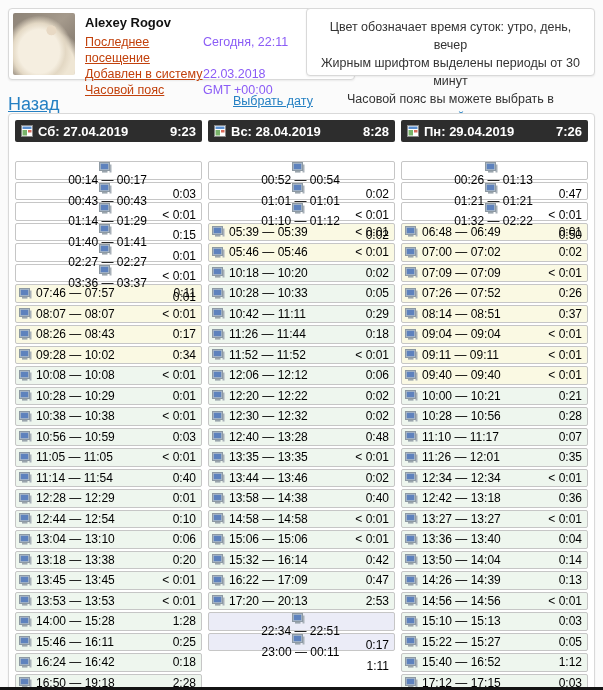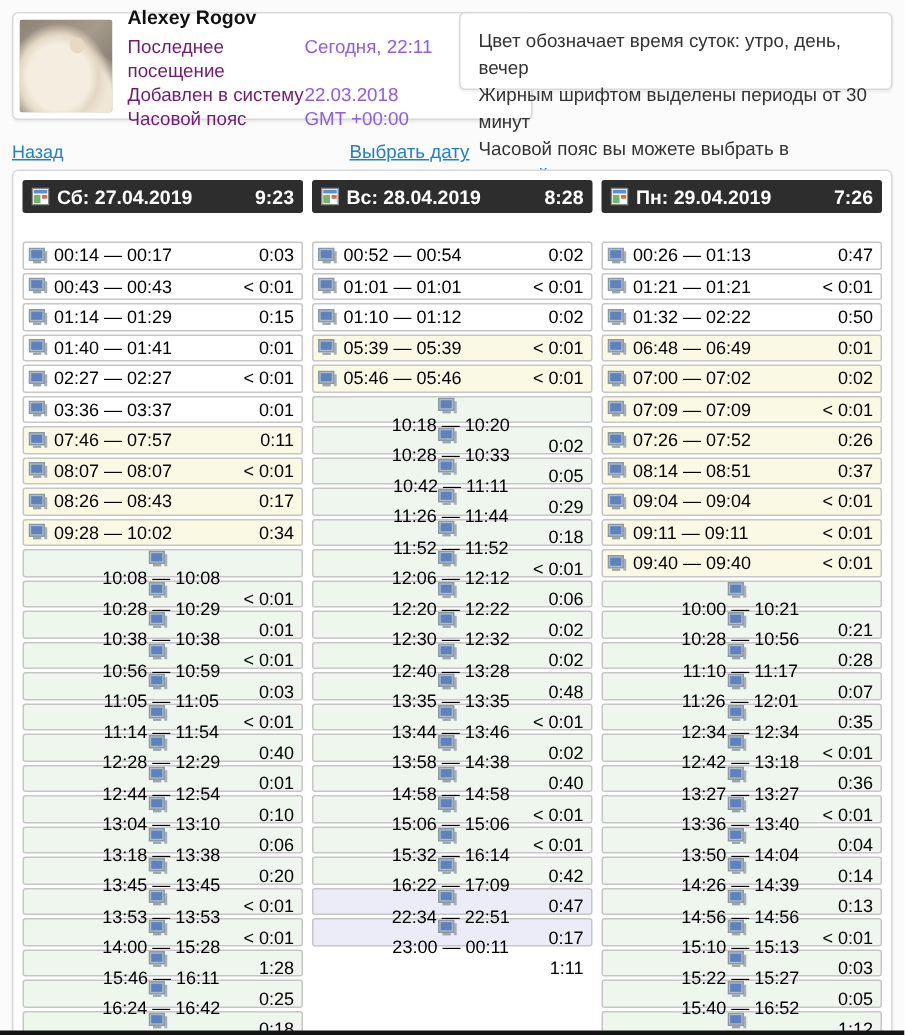"Alexey Rogov" .profile { align-items: center -> none }
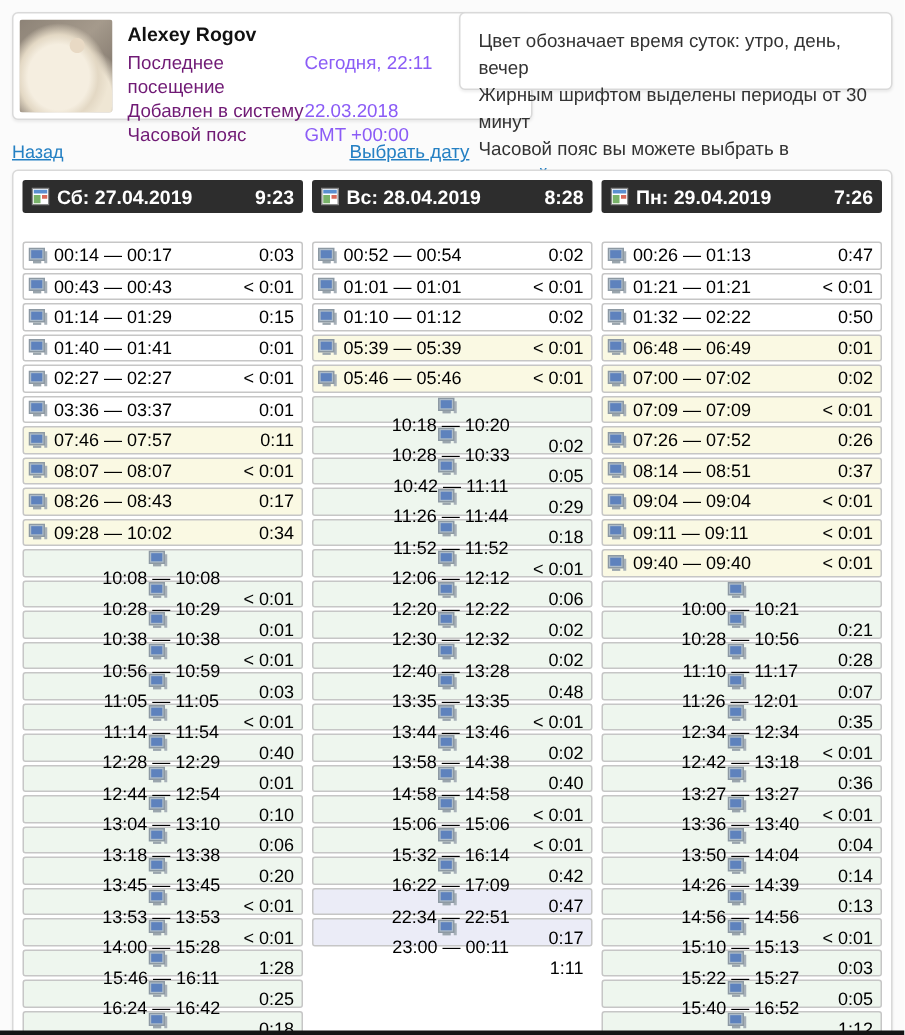"Цвет обозначает время суток: утро," .legend { height: 52px -> 68px; text-align: none -> center }
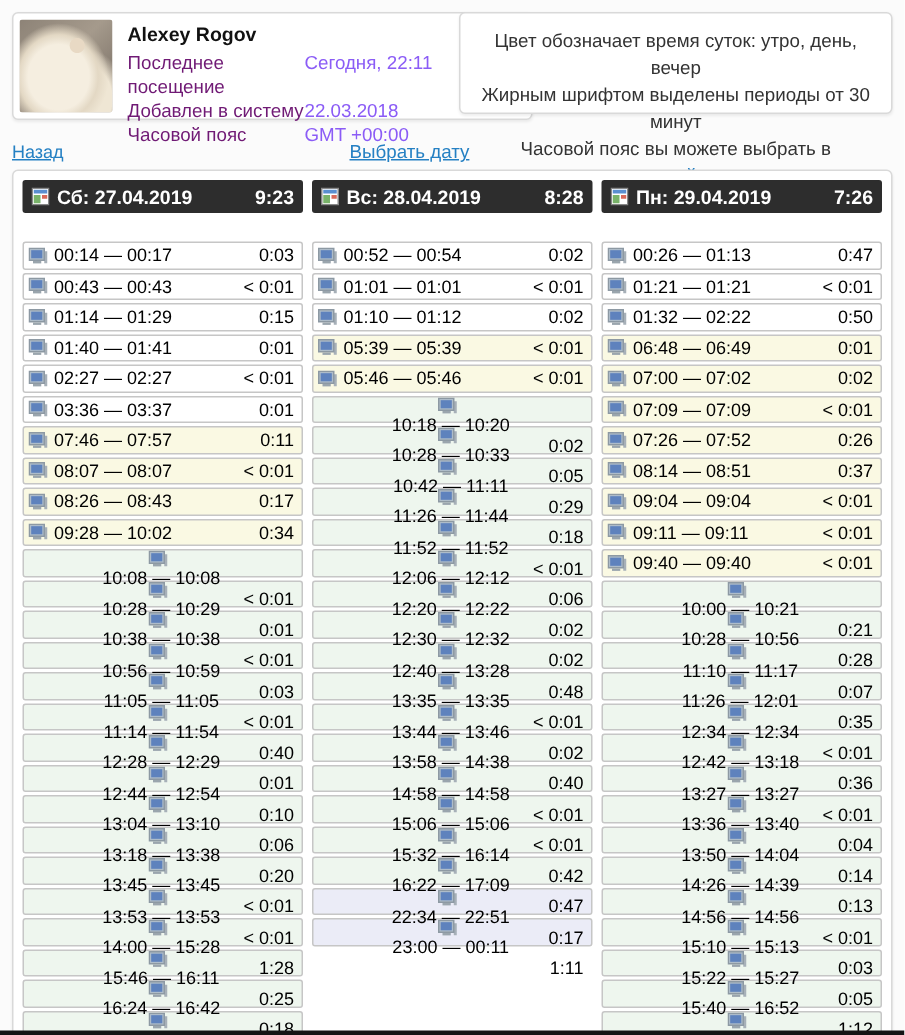"Последнее посещение" .profile-row .lbl { color: #701a75 -> #c2410c; text-decoration: none -> underline }
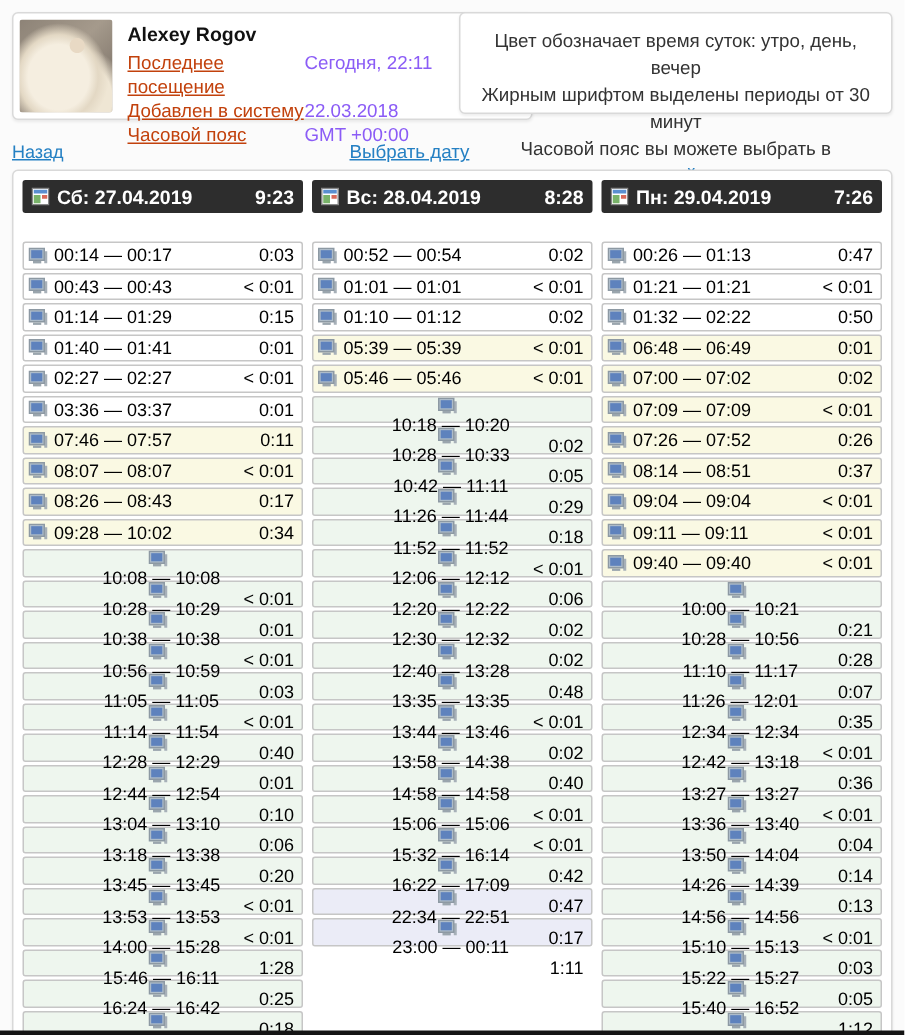"Назад" .nav-back { font-size: 12px -> 18px }
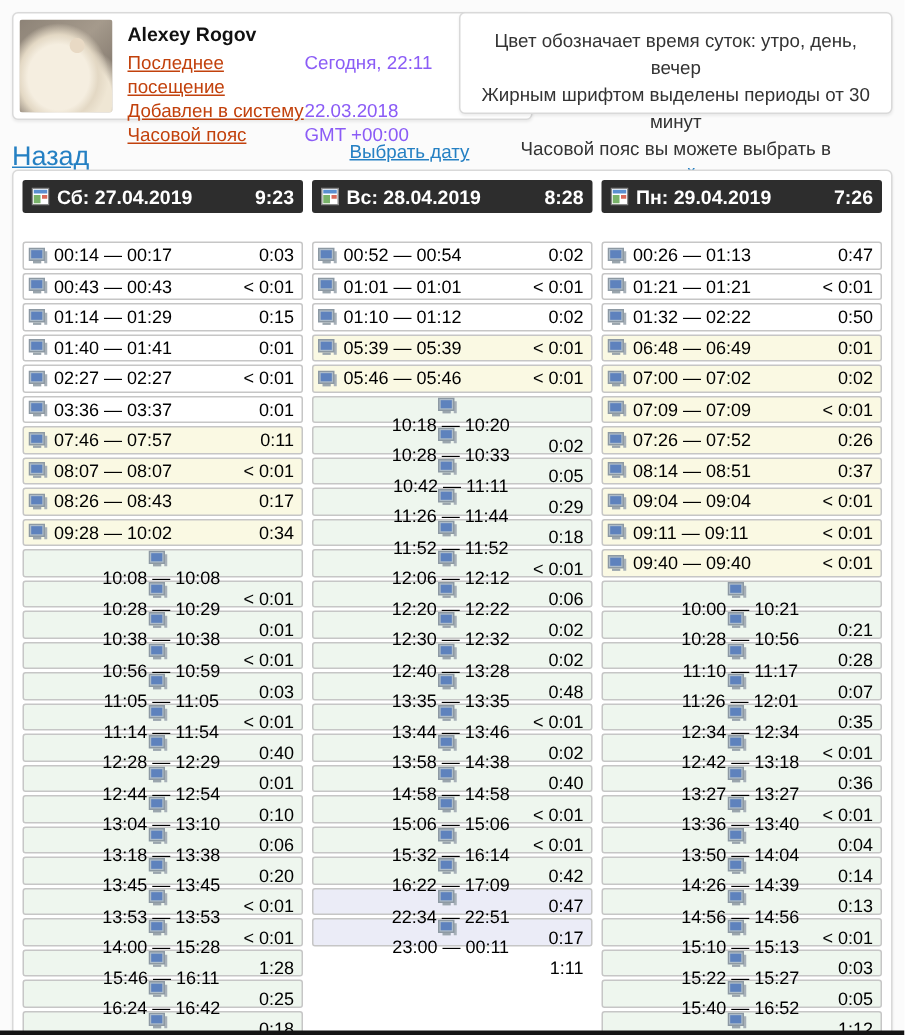"00:14 — 00:17" .tod-night { flex-direction: none -> column }
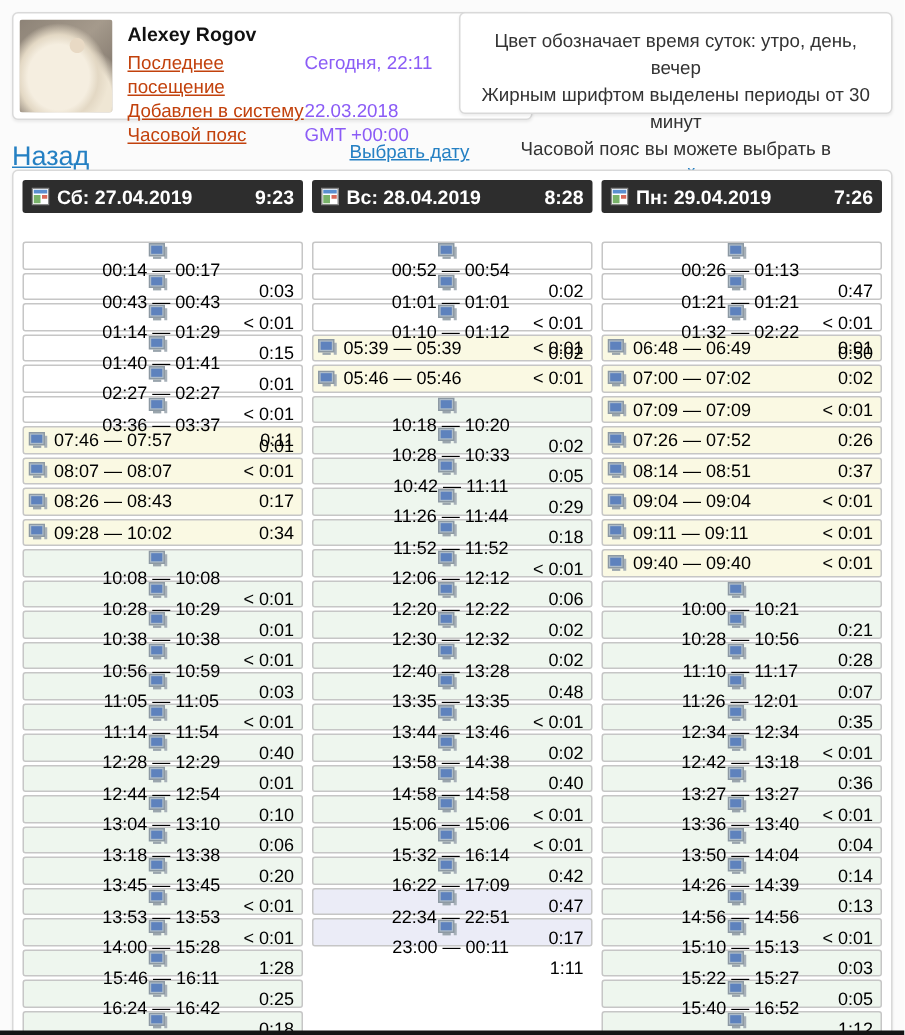"10:18 — 10:20" .tod-day { flex-direction: column -> none }
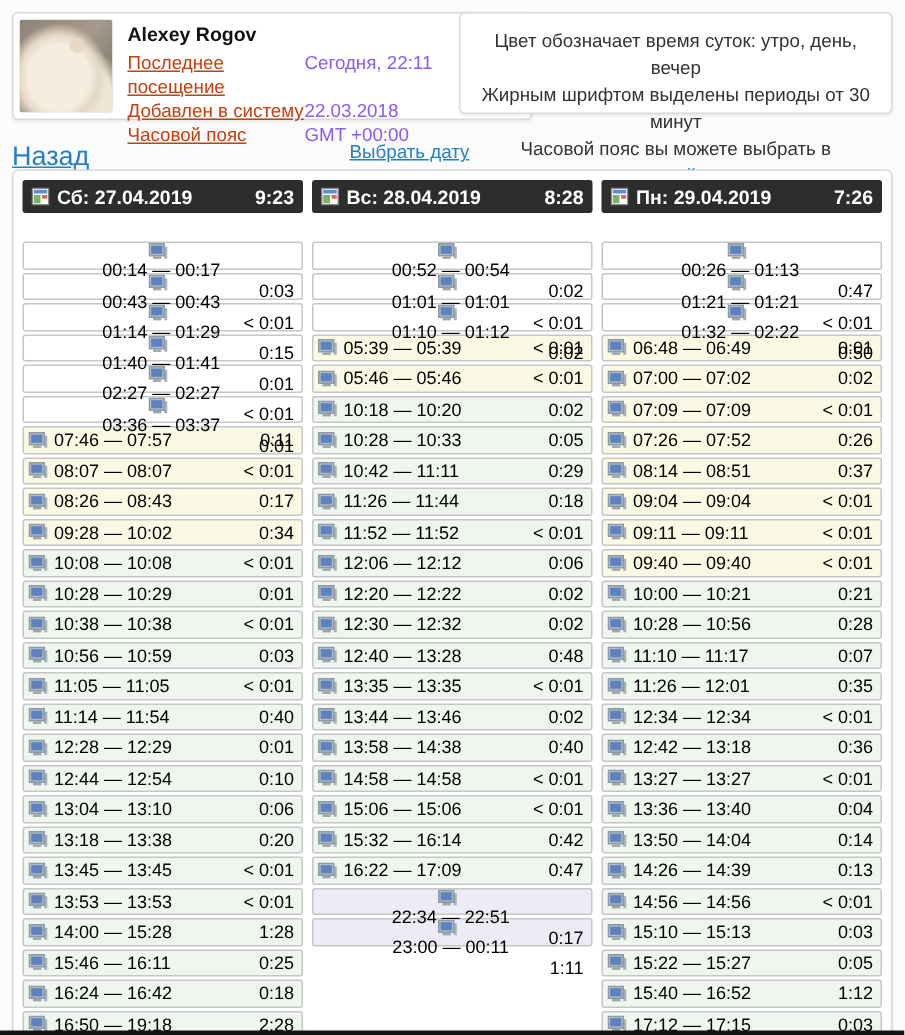"17:20 — 20:13" div.row { html: none -> <div> <span> <svg> <rect></rect> <rect></rect> <rect></rect> <rect></rect> </svg> </span> <span>17:20 — 20:13</span> <span>2:53</span> </div> }
